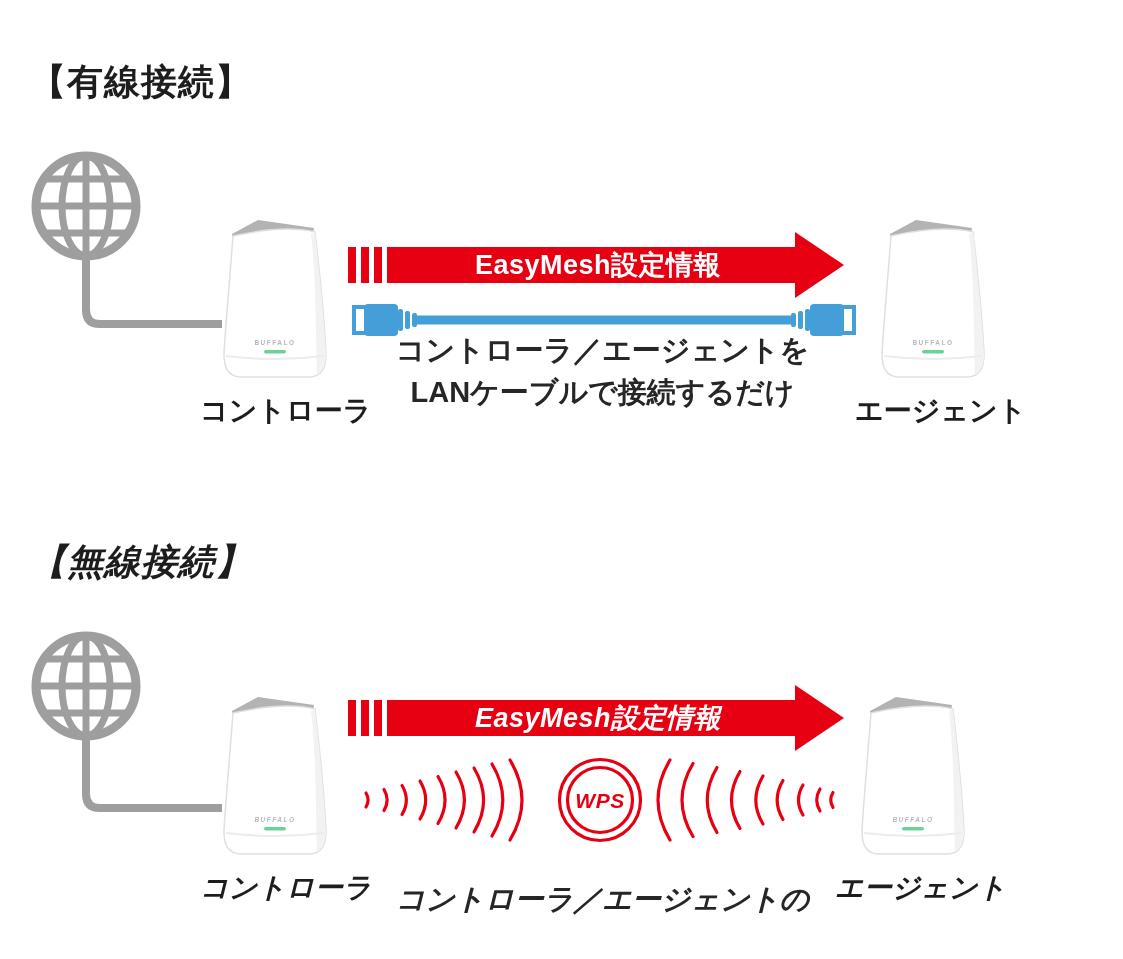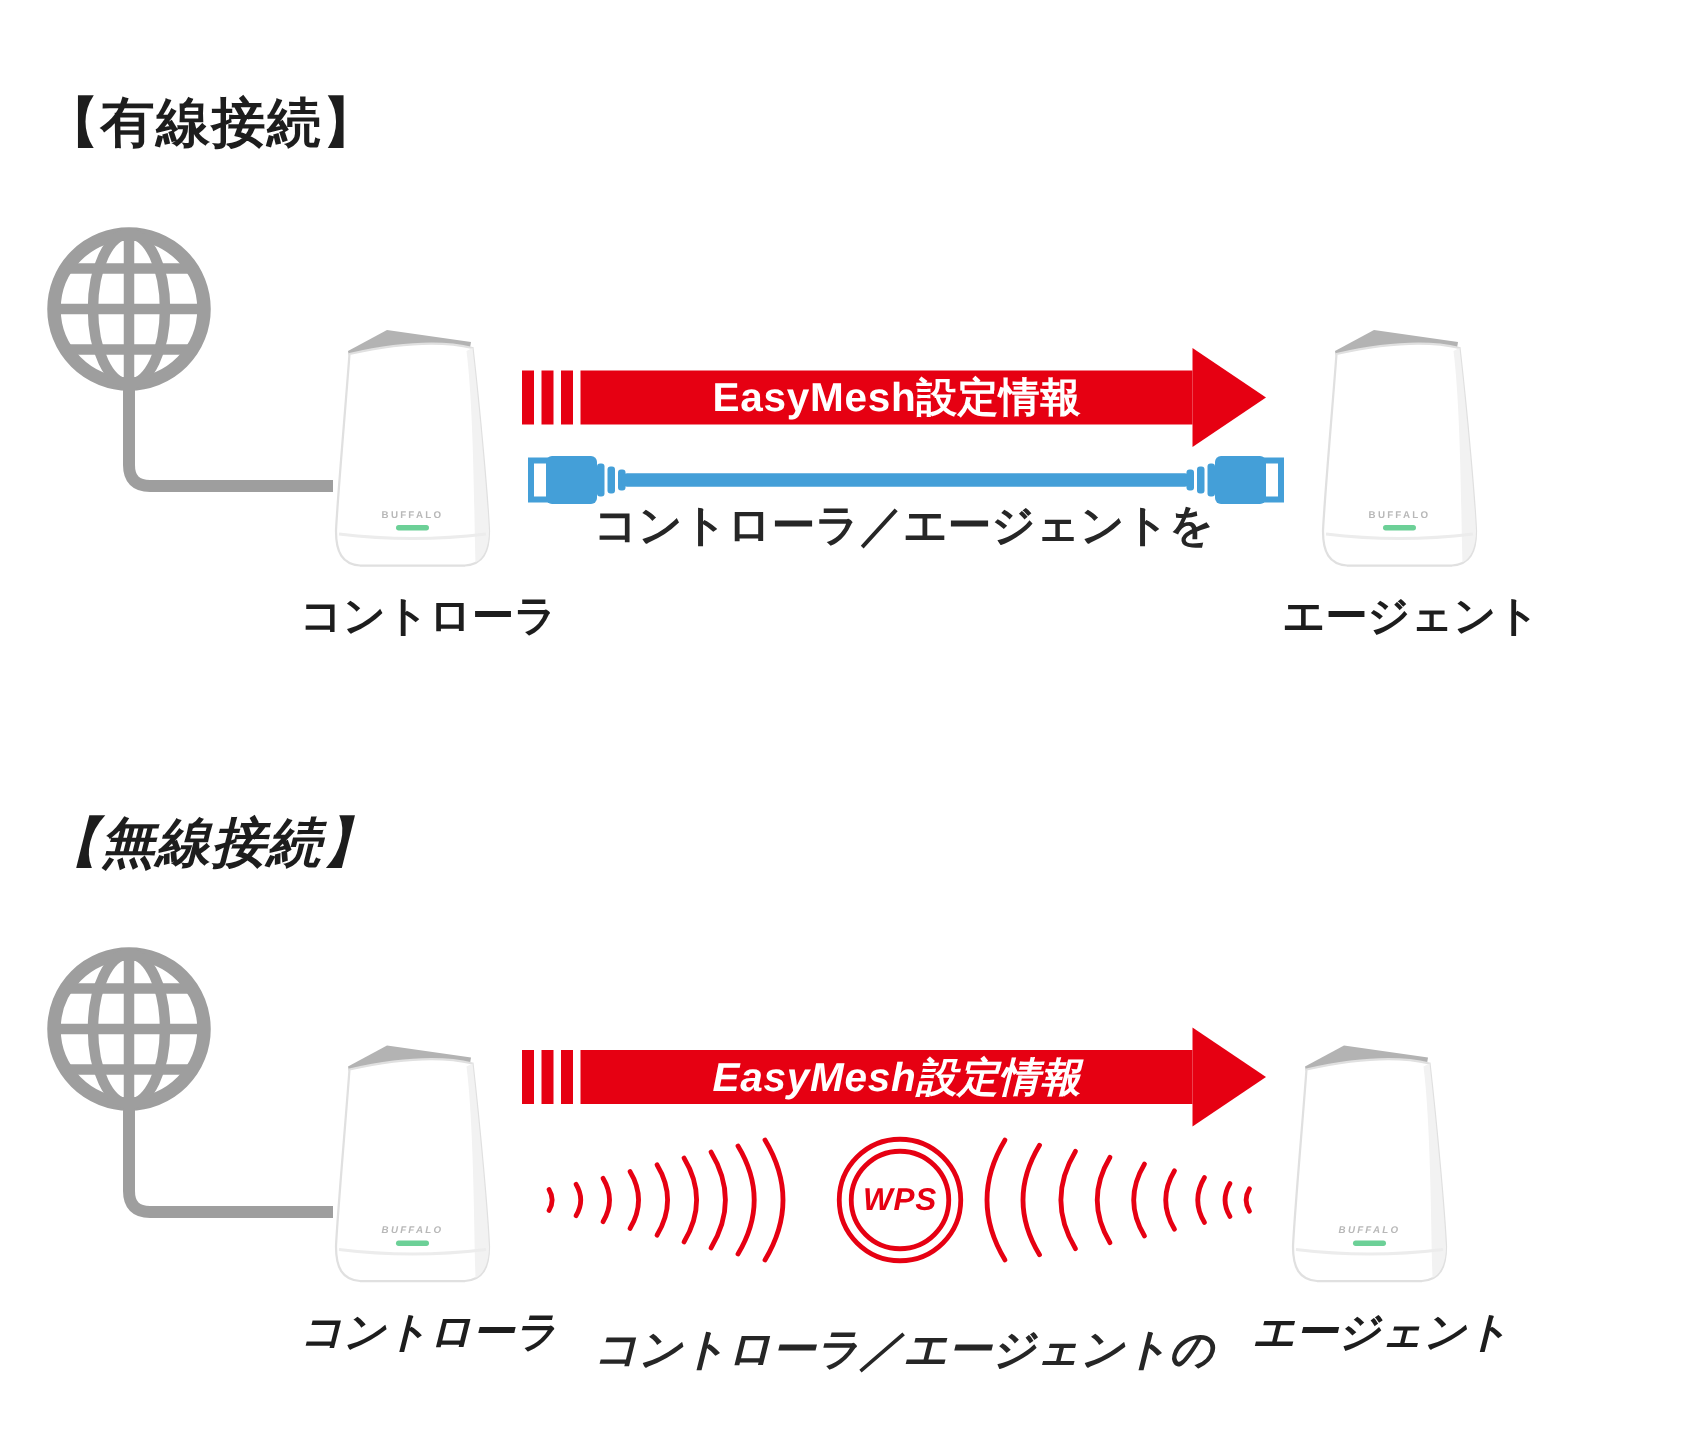"LANケーブルで接続するだけ" div.abs { html: none -> <div>LANケーブルで接続するだけ</div> }
